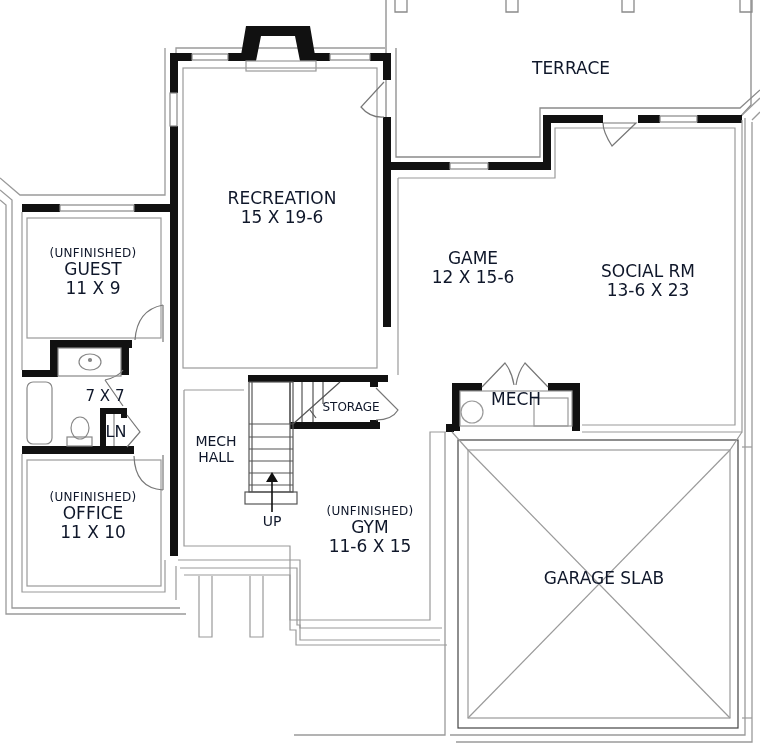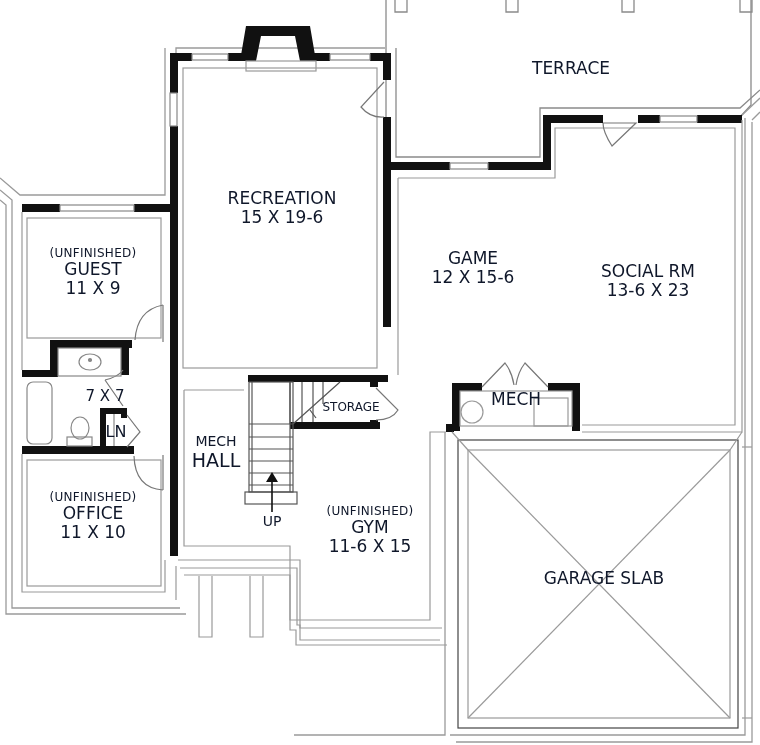"HALL" span.name { font-size: 19px -> 14px; text-align: right -> none }
